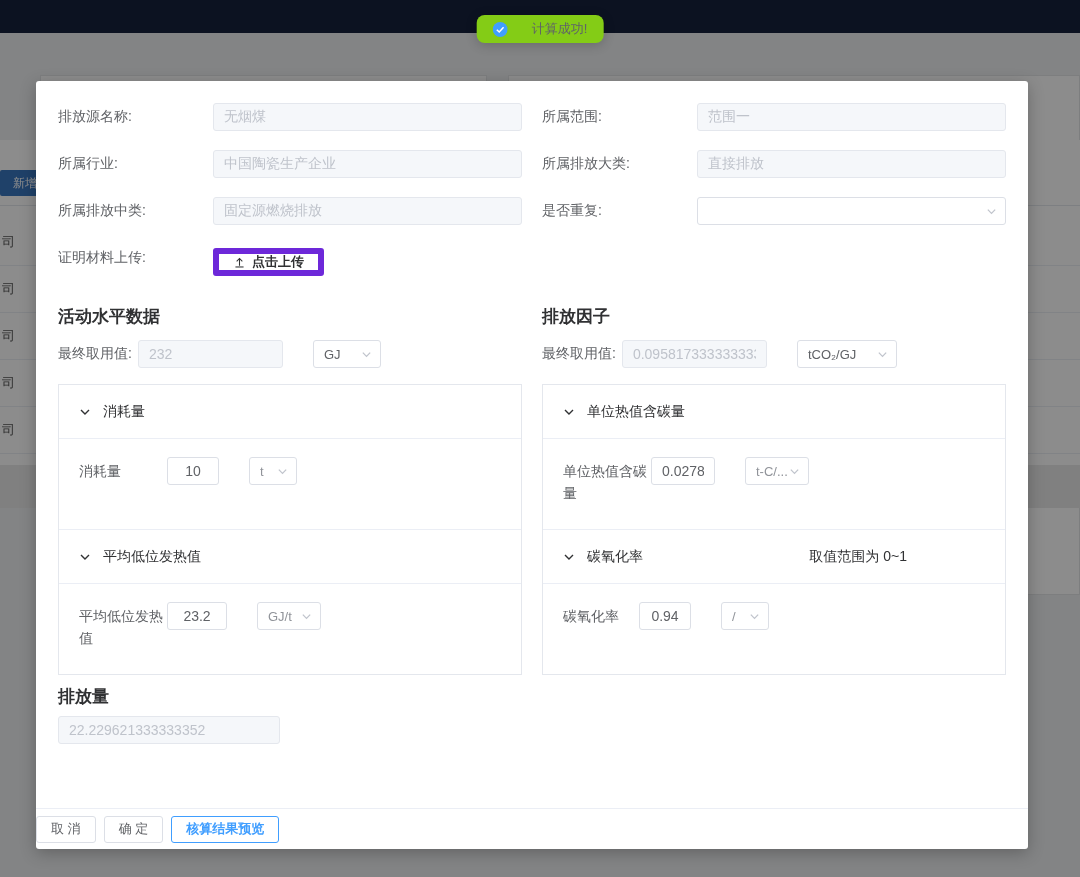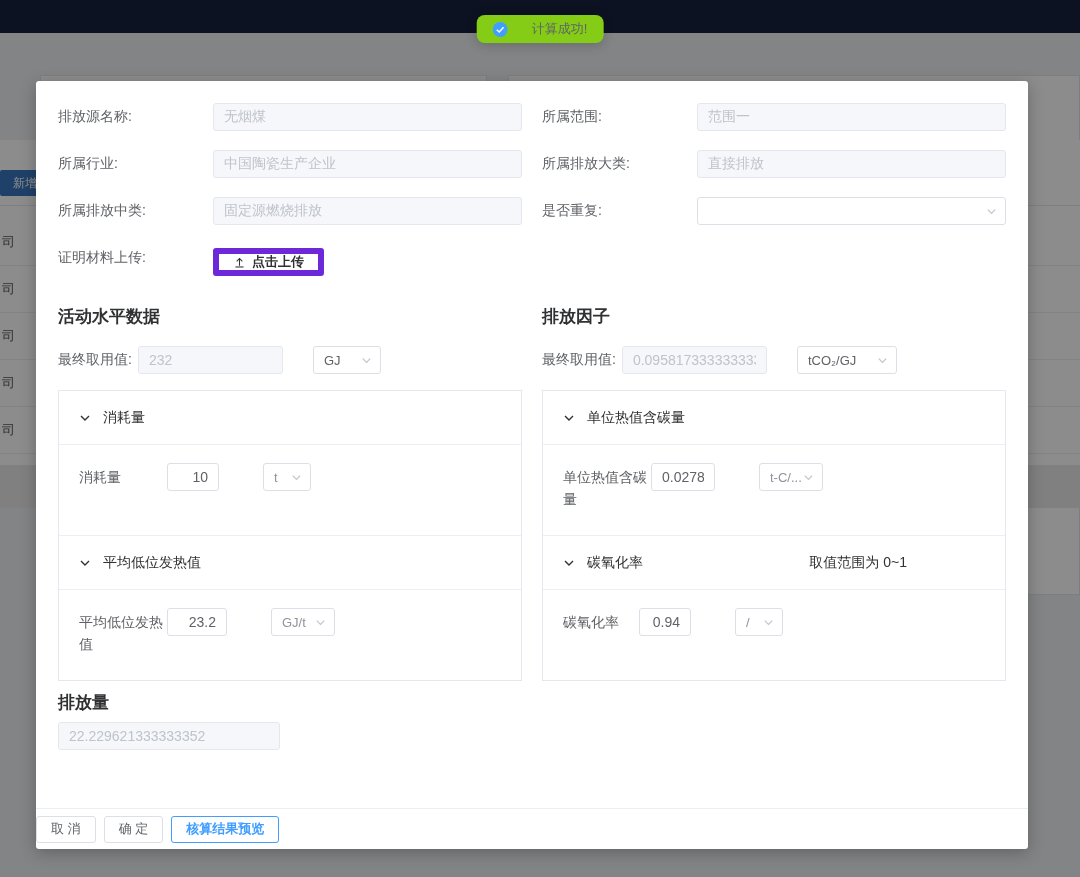"最终取用值:" .final-row { margin-top: 18px -> 12px }
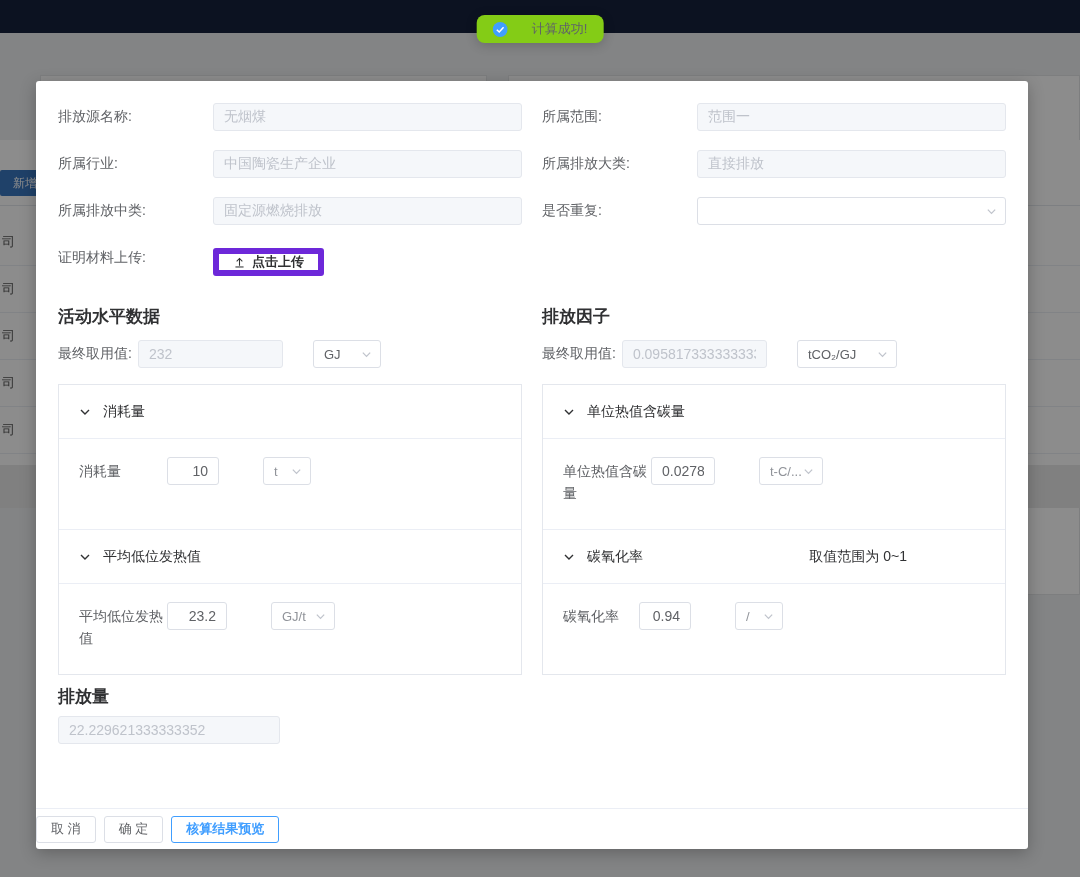"10" .pb-input { margin-right: 44px -> 30px; text-align: right -> center }
